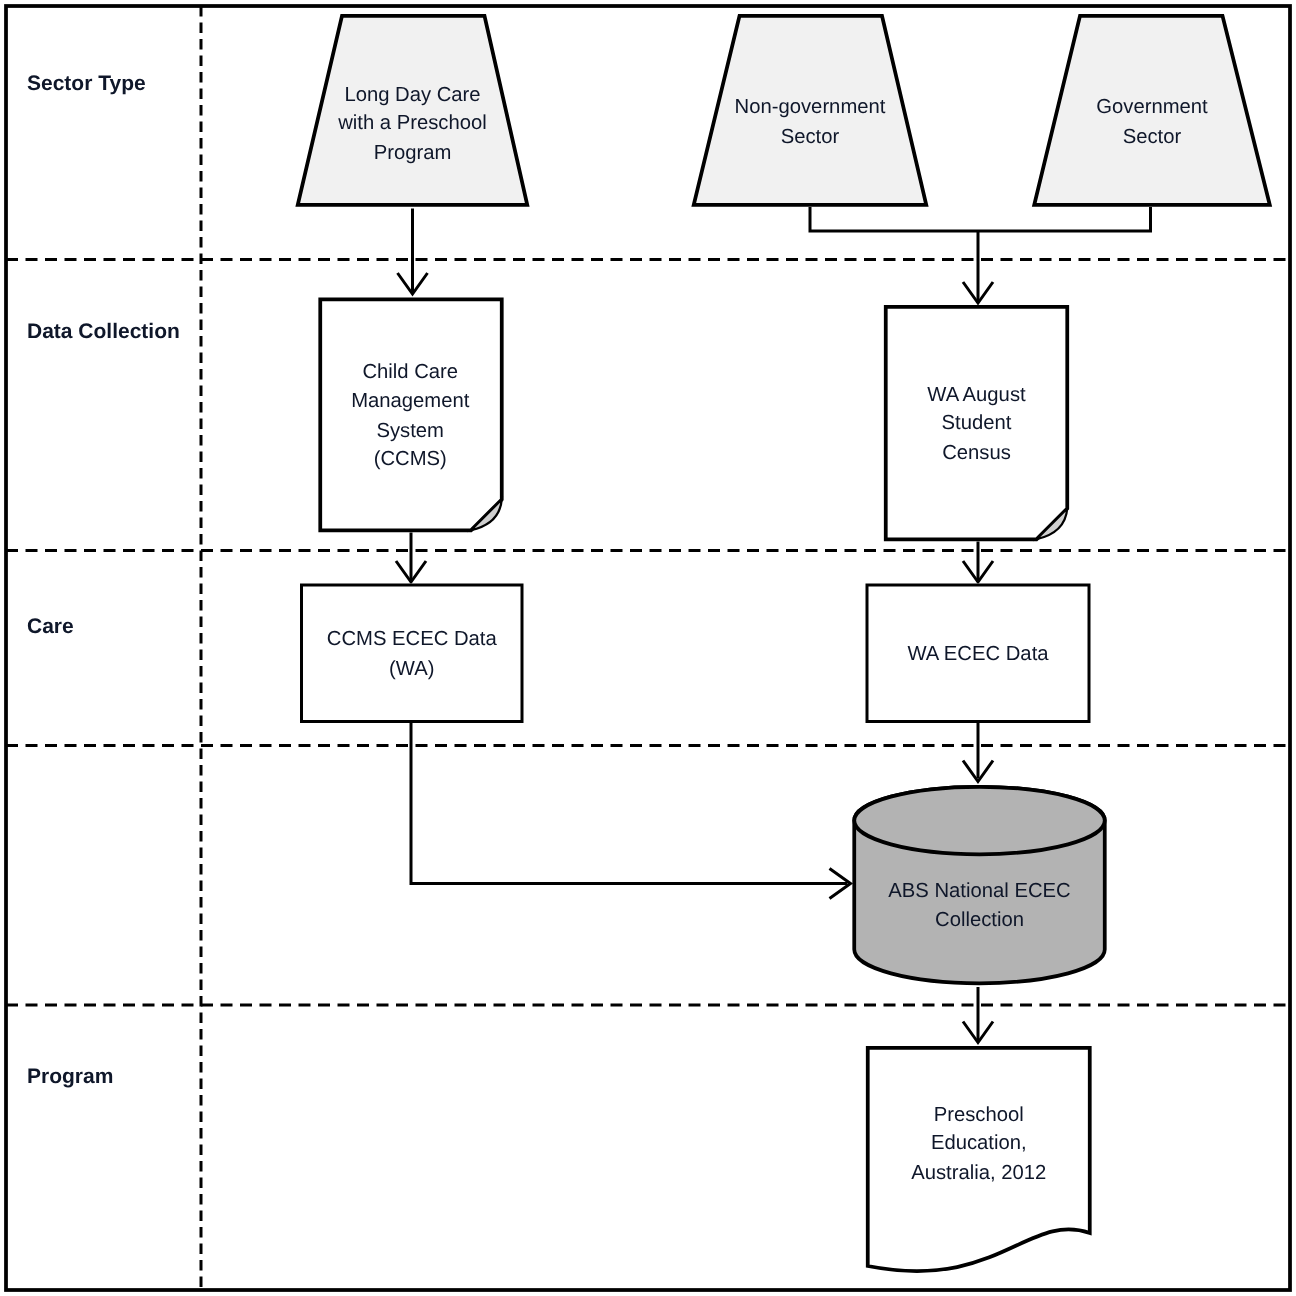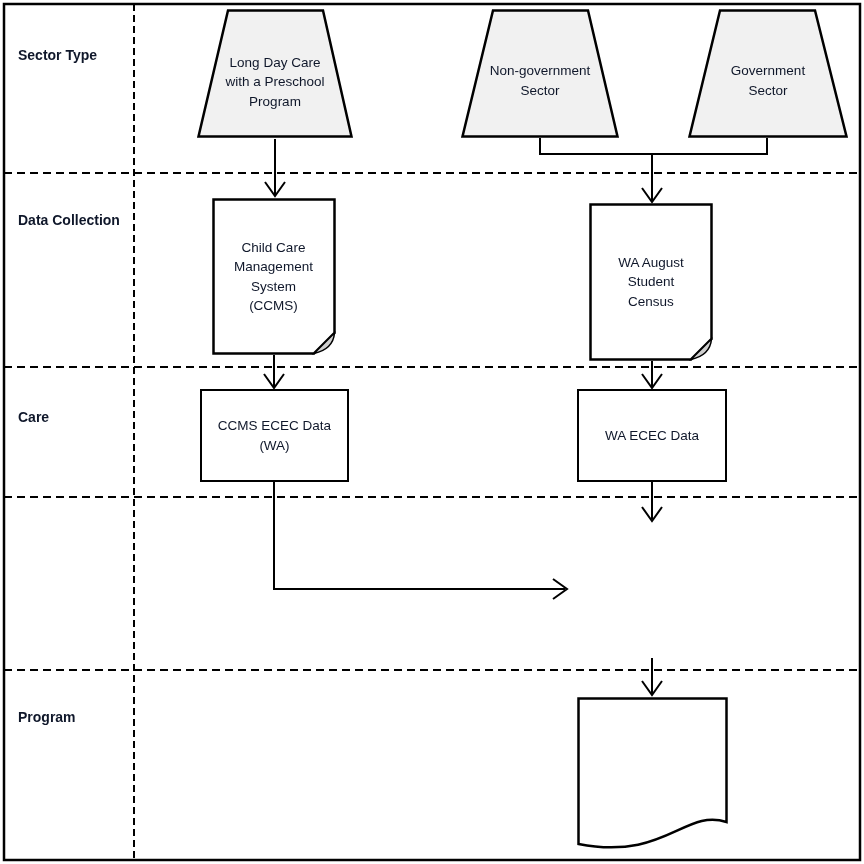"ABS National ECEC" div.node { html: none -> <div> <svg> <path></path> <ellipse></ellipse> </svg> <div>ABS National ECEC Collection</div> </div> }
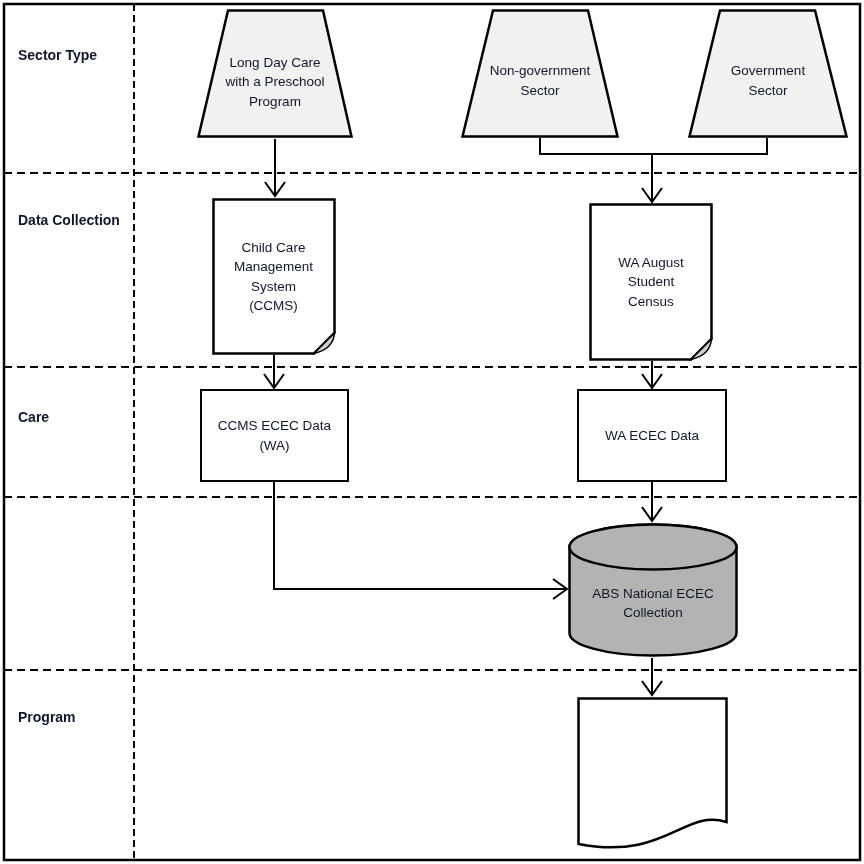"Preschool" div.node-label { html: none -> <div>Preschool Education, Australia, 2012</div> }
